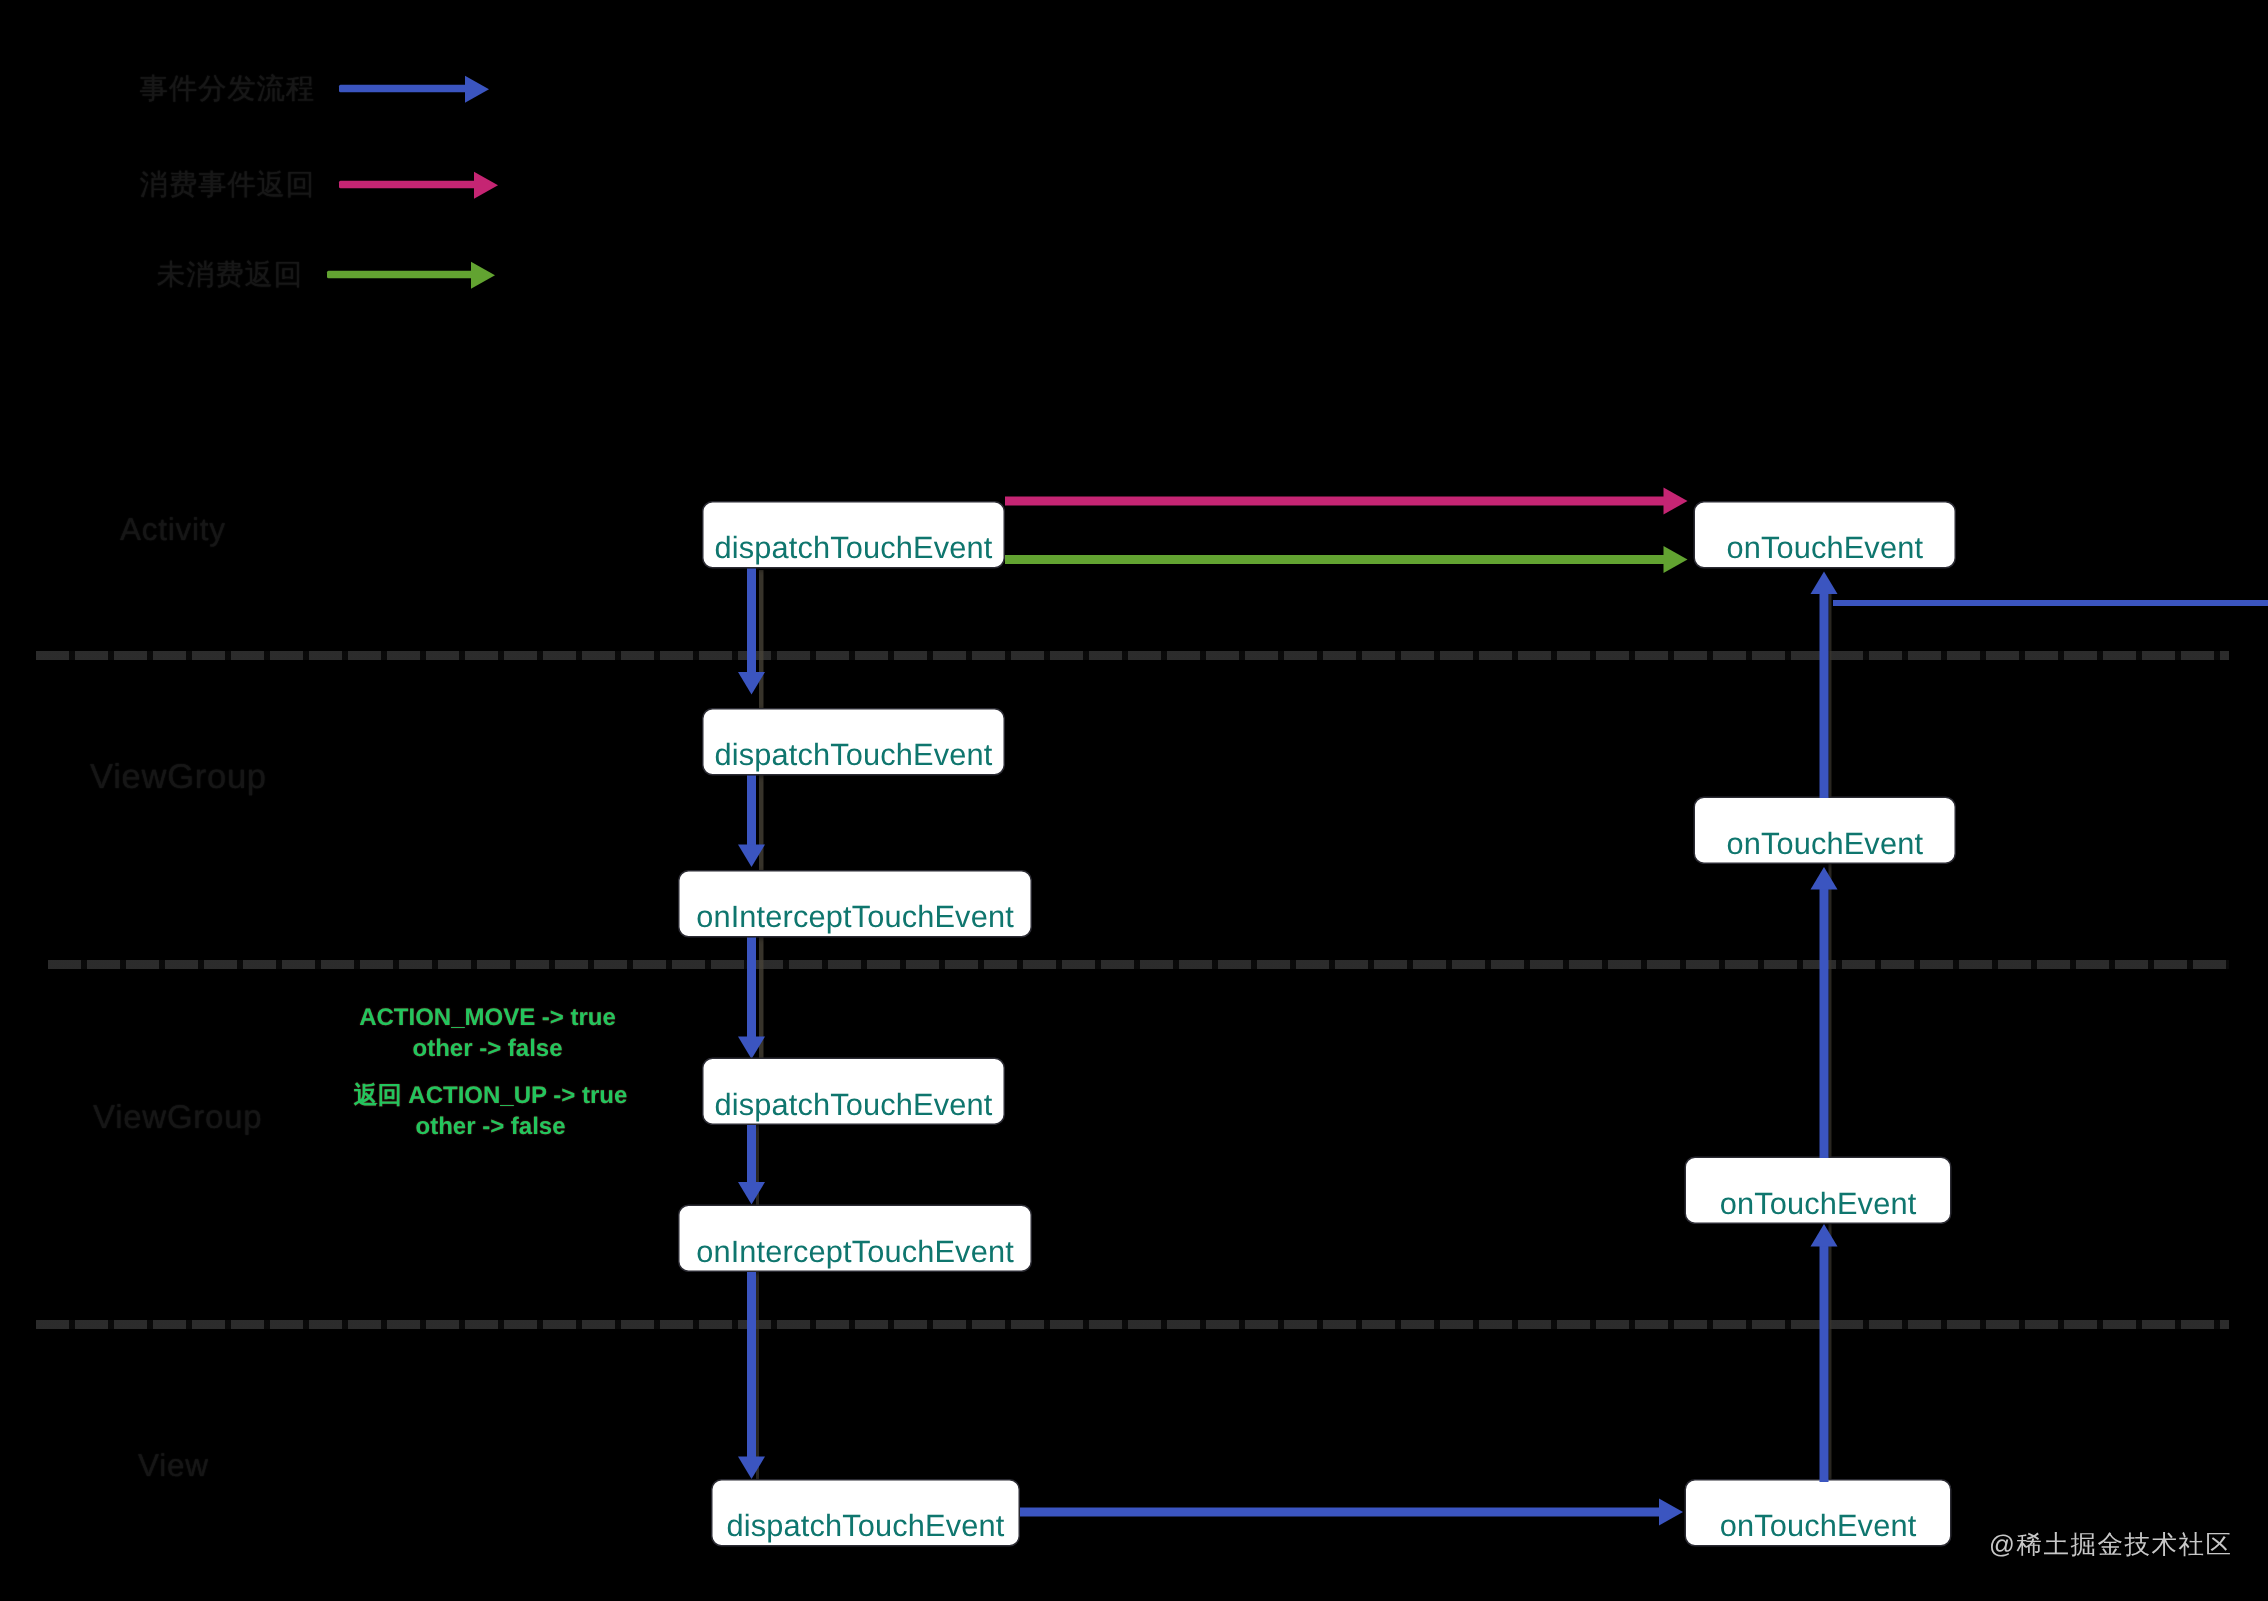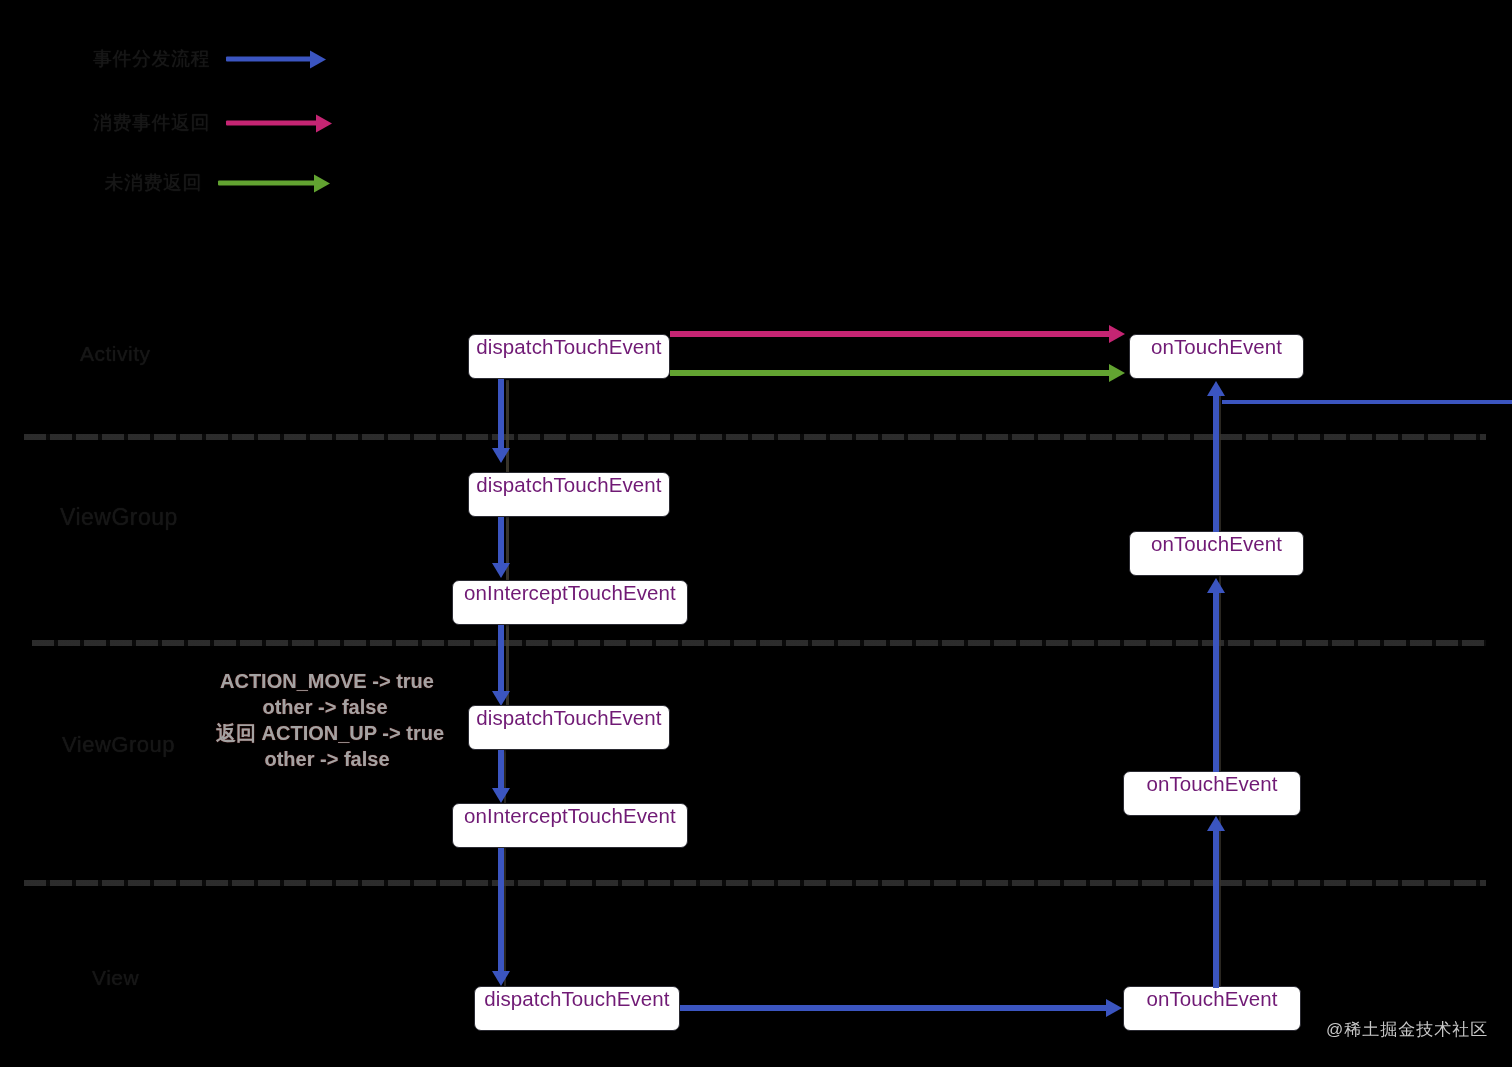"dispatchTouchEvent" .node { align-items: flex-start -> flex-end; color: #701a75 -> #0f766e }
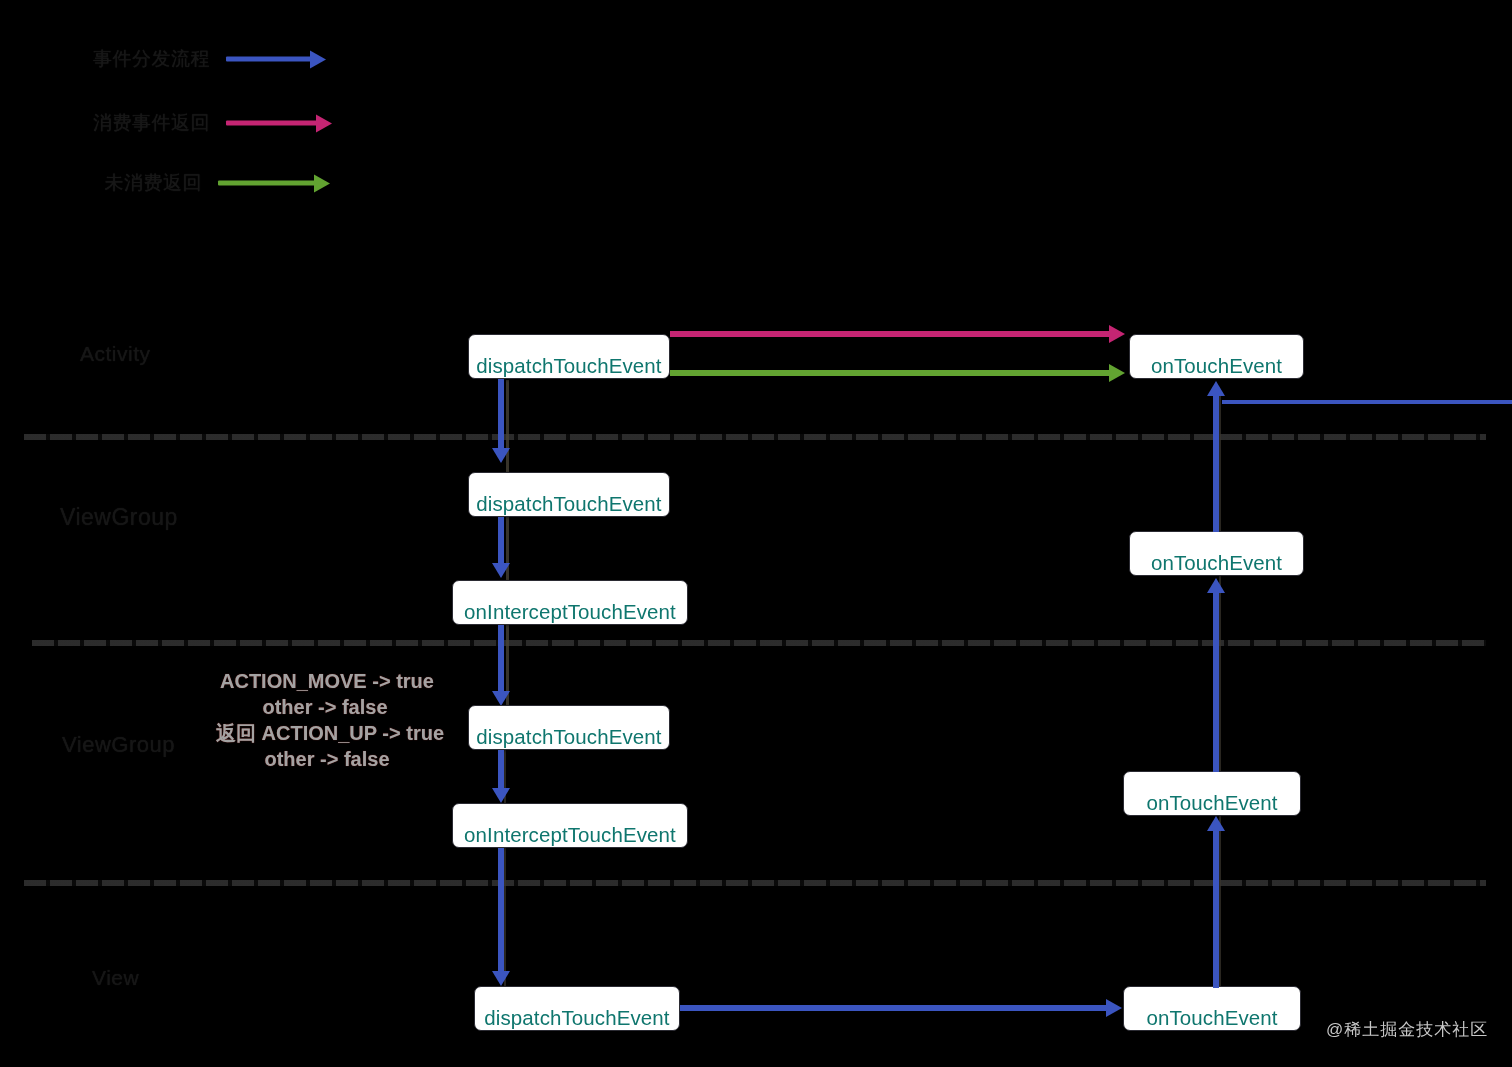"ACTION_MOVE -> true" .annotation { color: #a3a3a3 -> #22c55e; font-size: 20px -> 16px }
